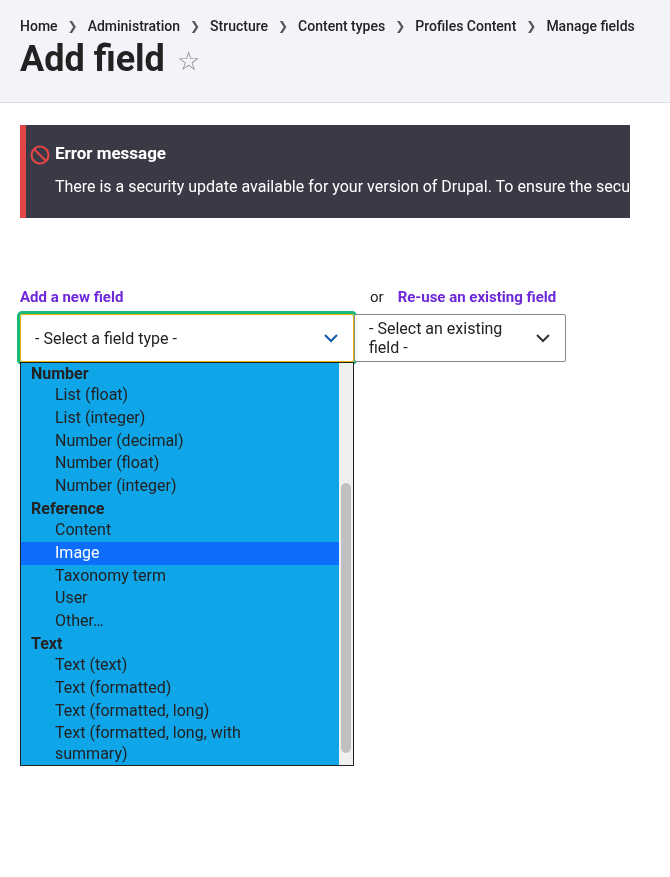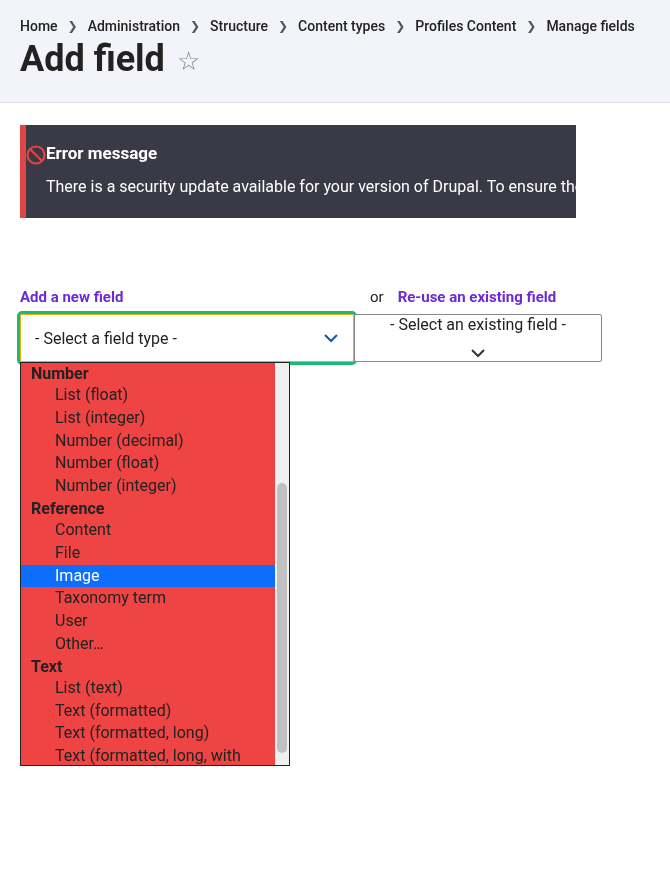"Error message" .error-box { width: 556px -> 610px }
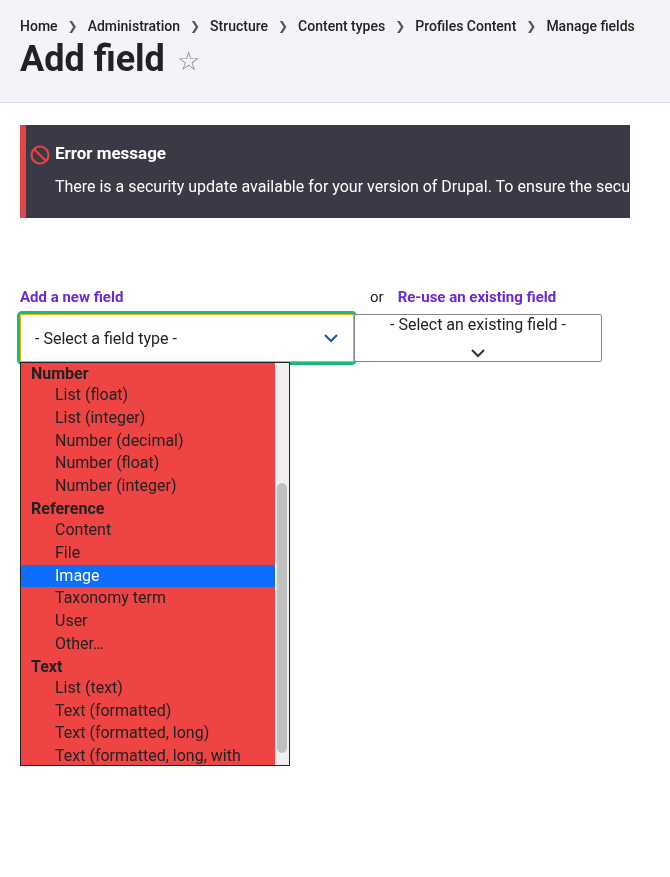"- Select an existing field" .select-existing { flex-direction: column -> none; width: 248px -> 212px }
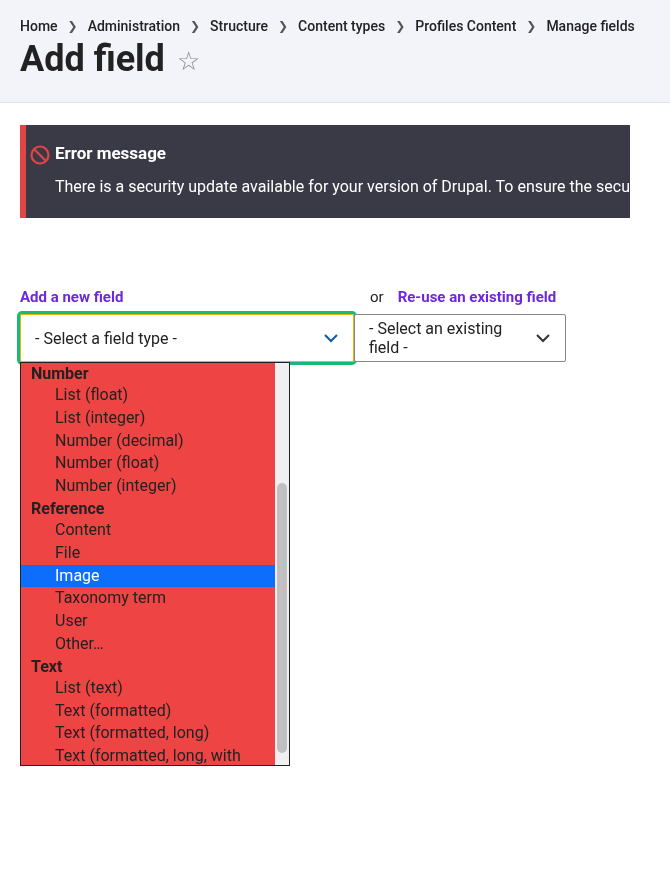"Number" .dropdown { background: #ef4444 -> #0ea5e9; width: 270px -> 334px }
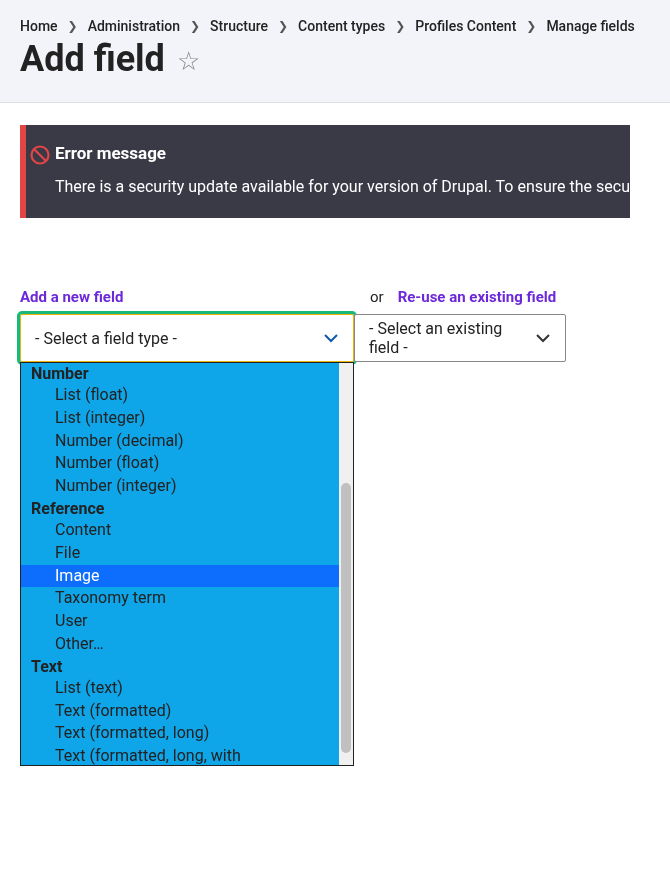"File" div.dropdown-option { html: <div>File</div> -> none }
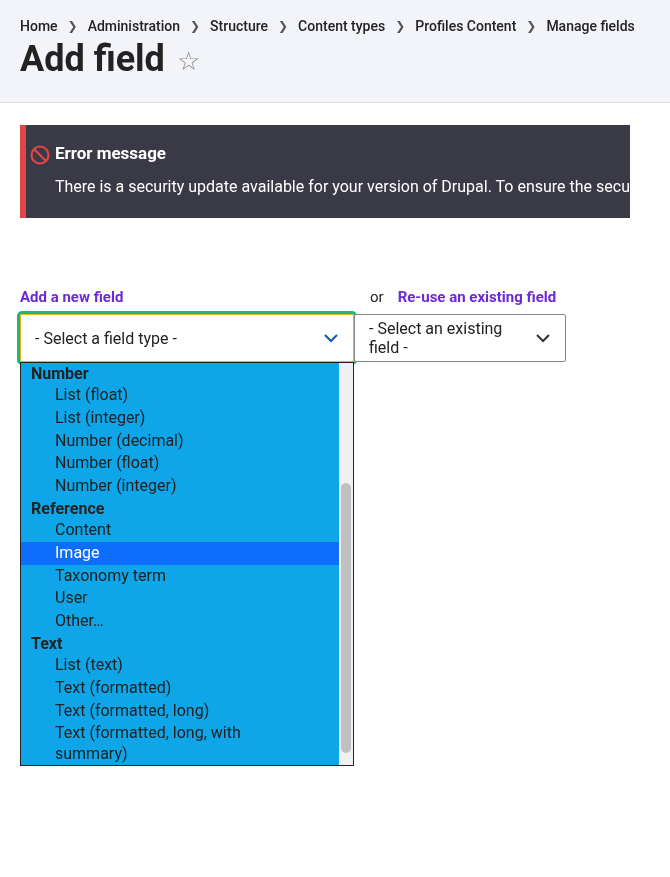"List (text)" div.dropdown-option { text: List -> Text }
